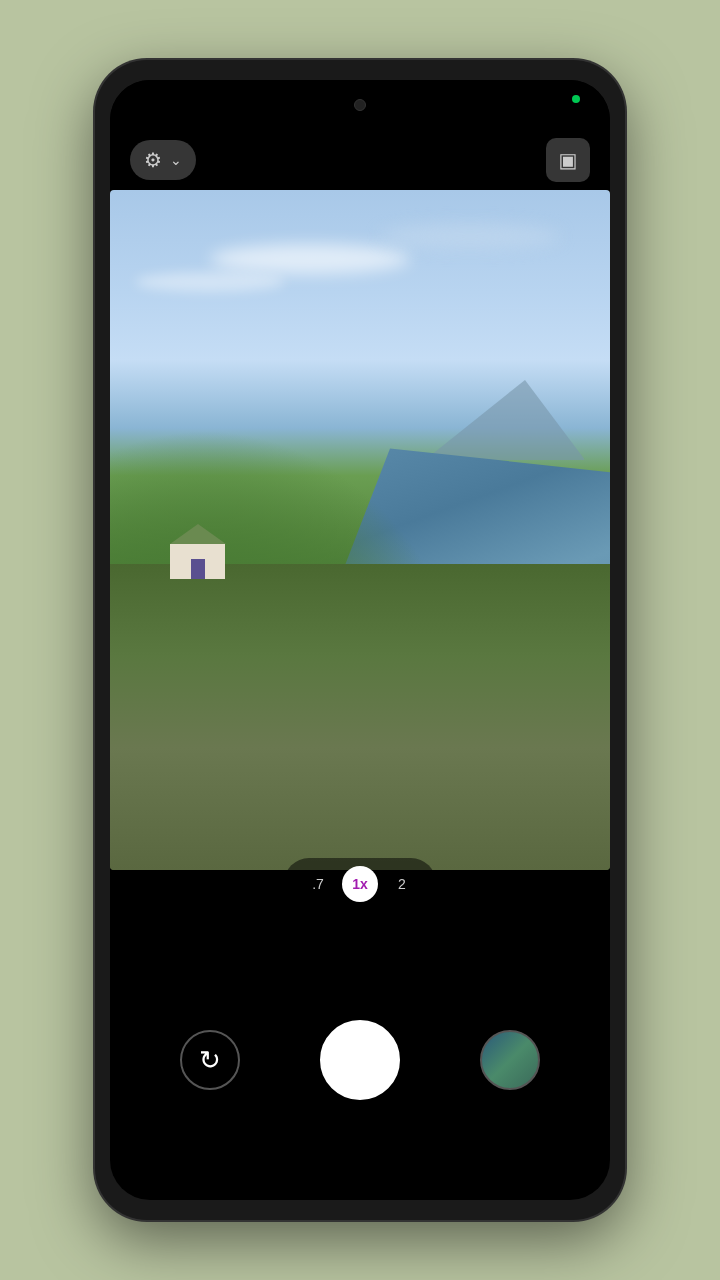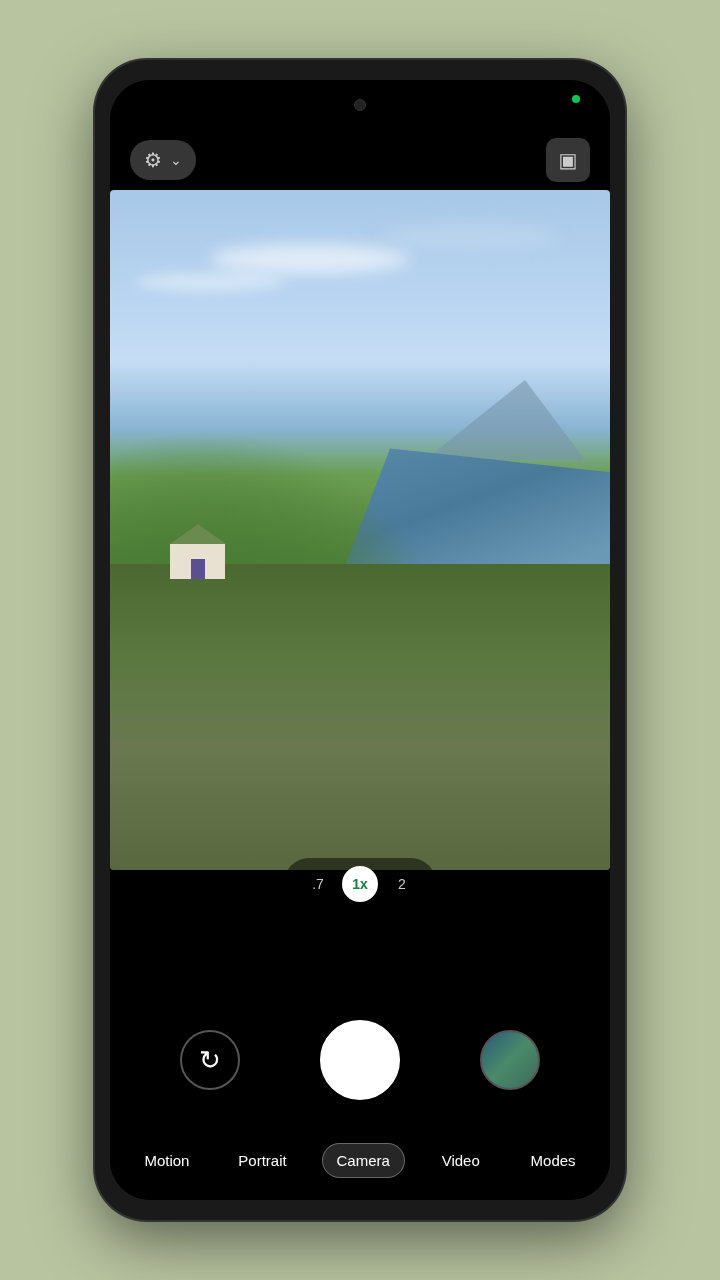"1x" .zoom-option.active { color: #15803d -> #a21caf }
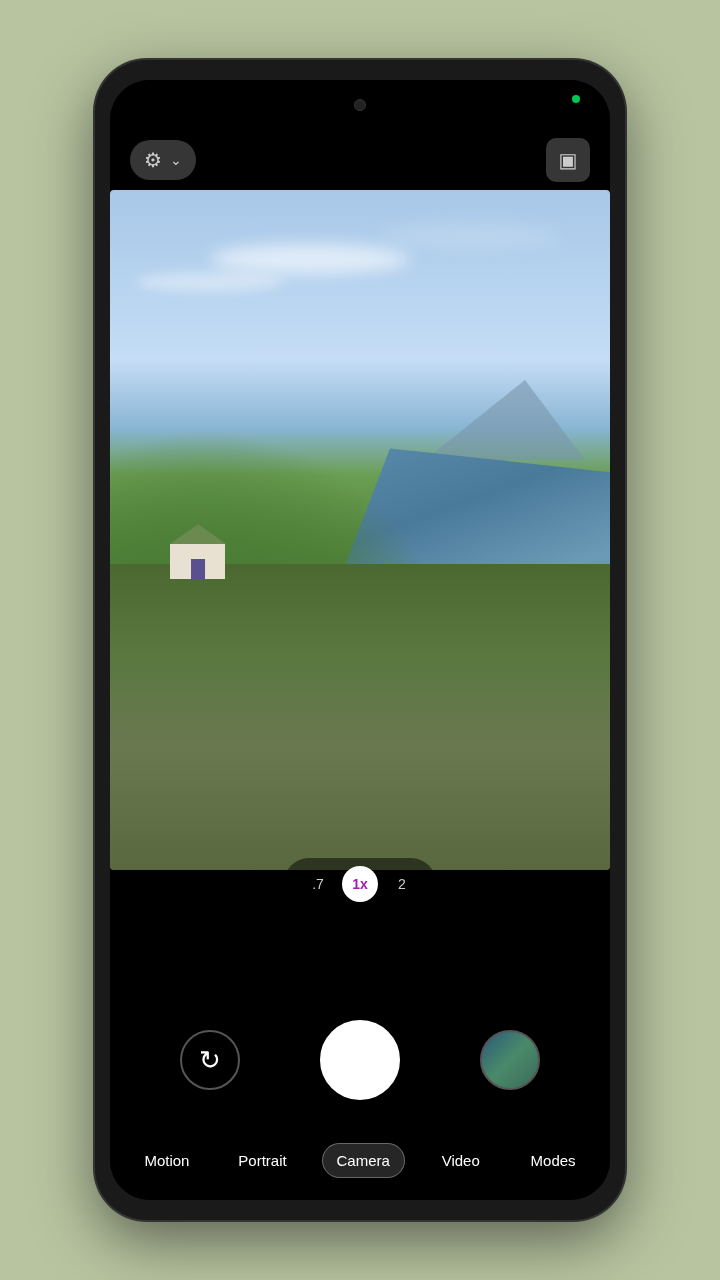"Motion" div.mode-bar { html: <div> <div> <span>Motion</span> </div> <div> <span>Portrait</span> </div> <div> <span>Camera</span> </div> <div> <span>Video</span> </div> <div> <span>Modes</span> </div> </div> -> none }
